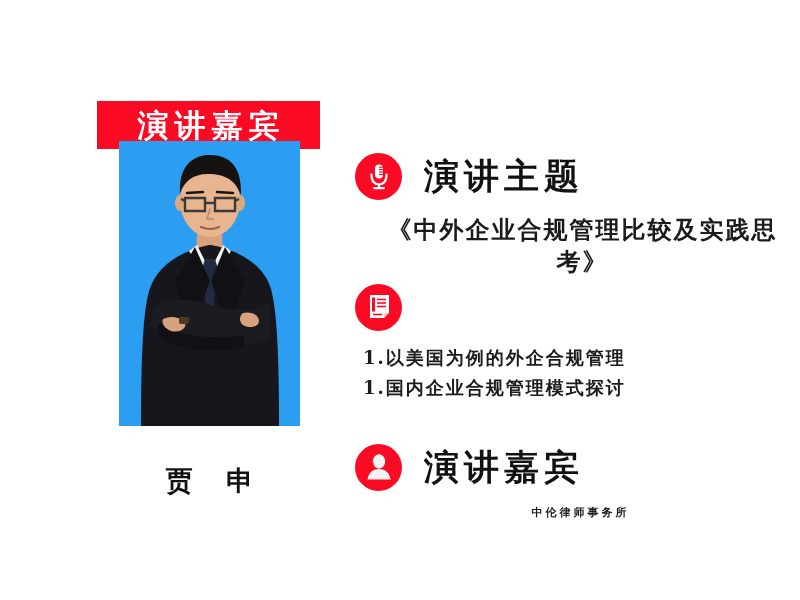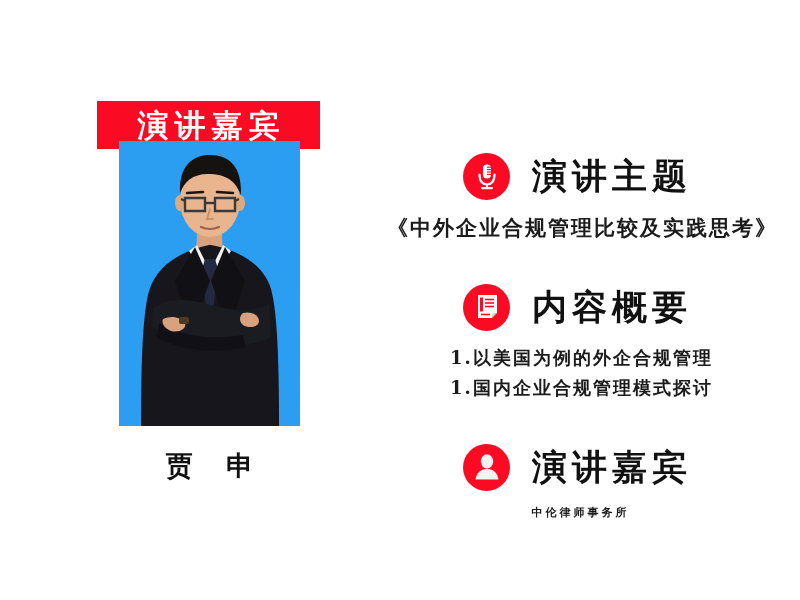"演讲主题" .section-head { justify-content: center -> none }
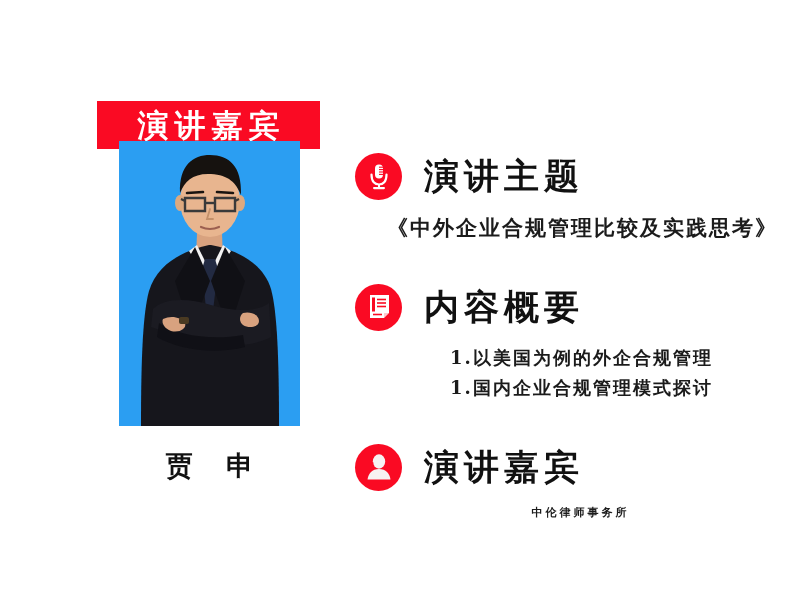"《中外企业合规管理比较及实践思考》" .section-sub { font-size: 21px -> 24px }
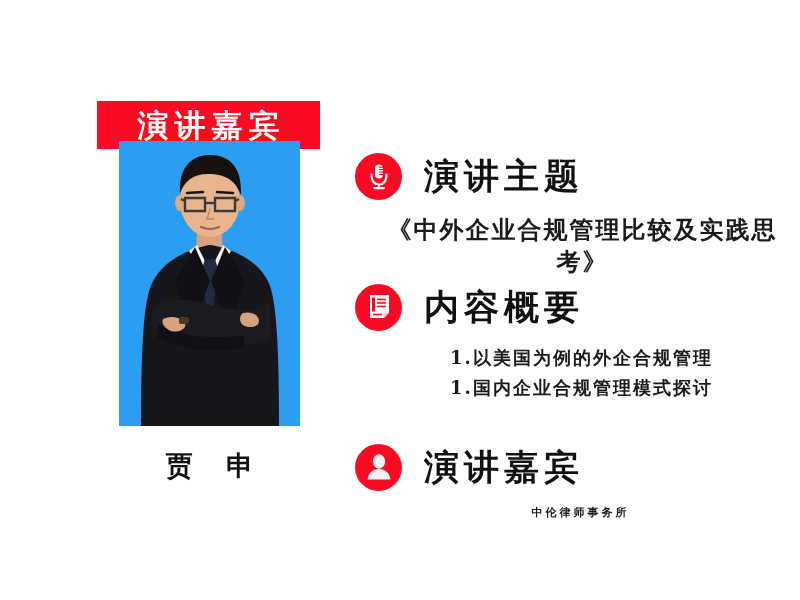"内容概要" span.section-title { html: <span>内容概要</span> -> none }
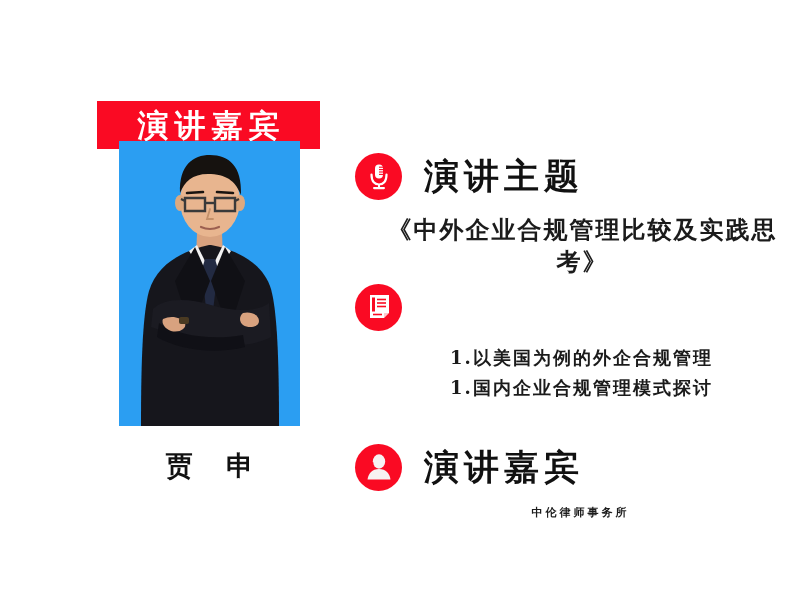"1.以美国为例的外企合规管理" .outline-list { text-align: center -> none }
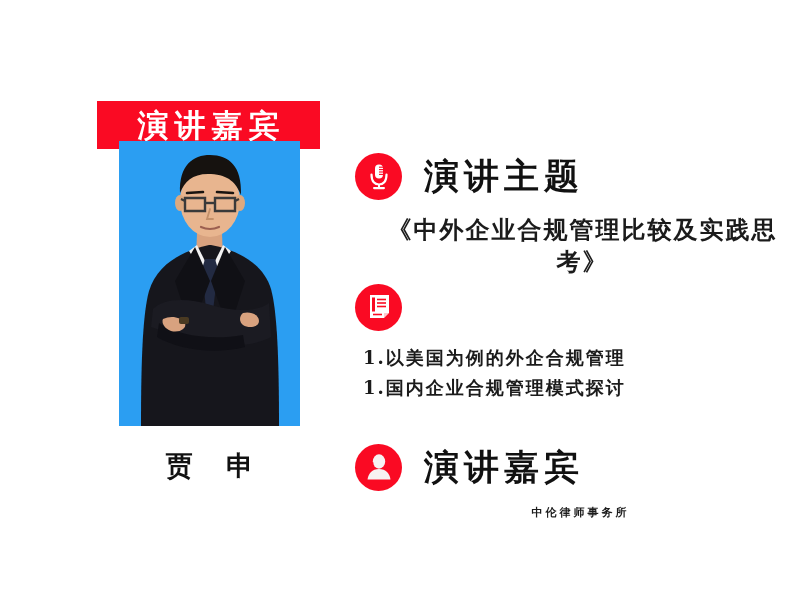"贾 申" .speaker-name { top: 448px -> 463px }
